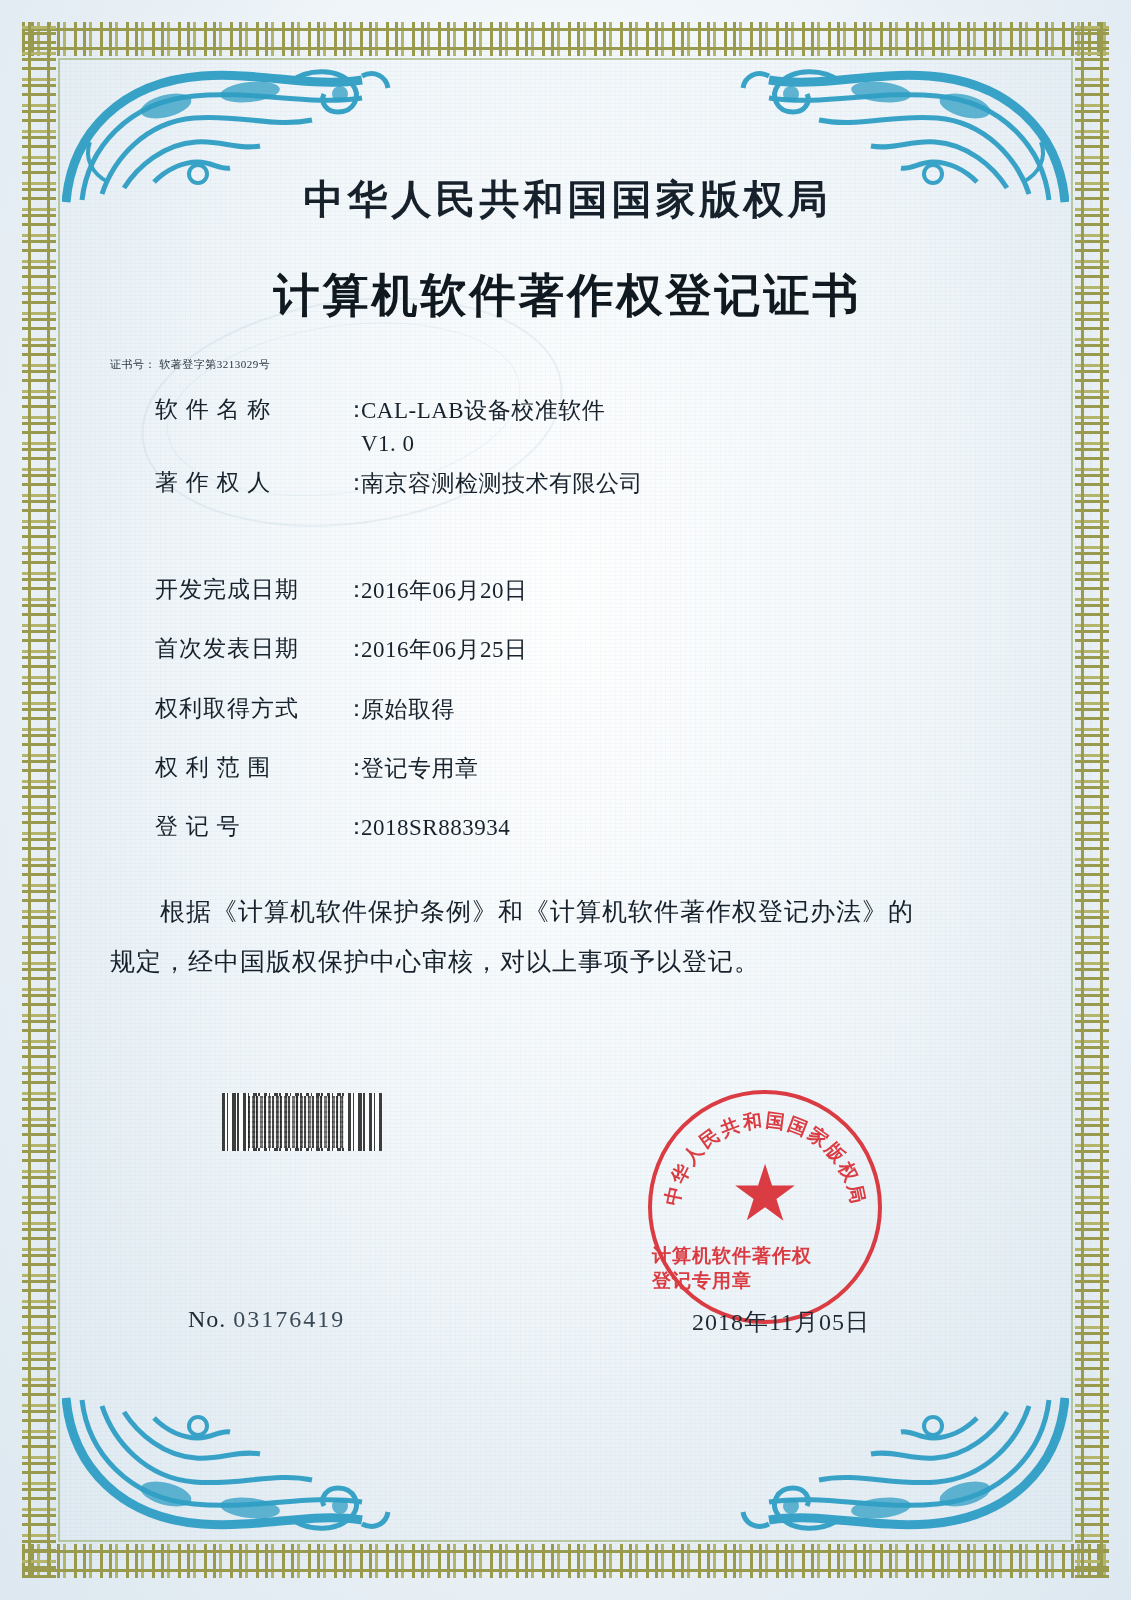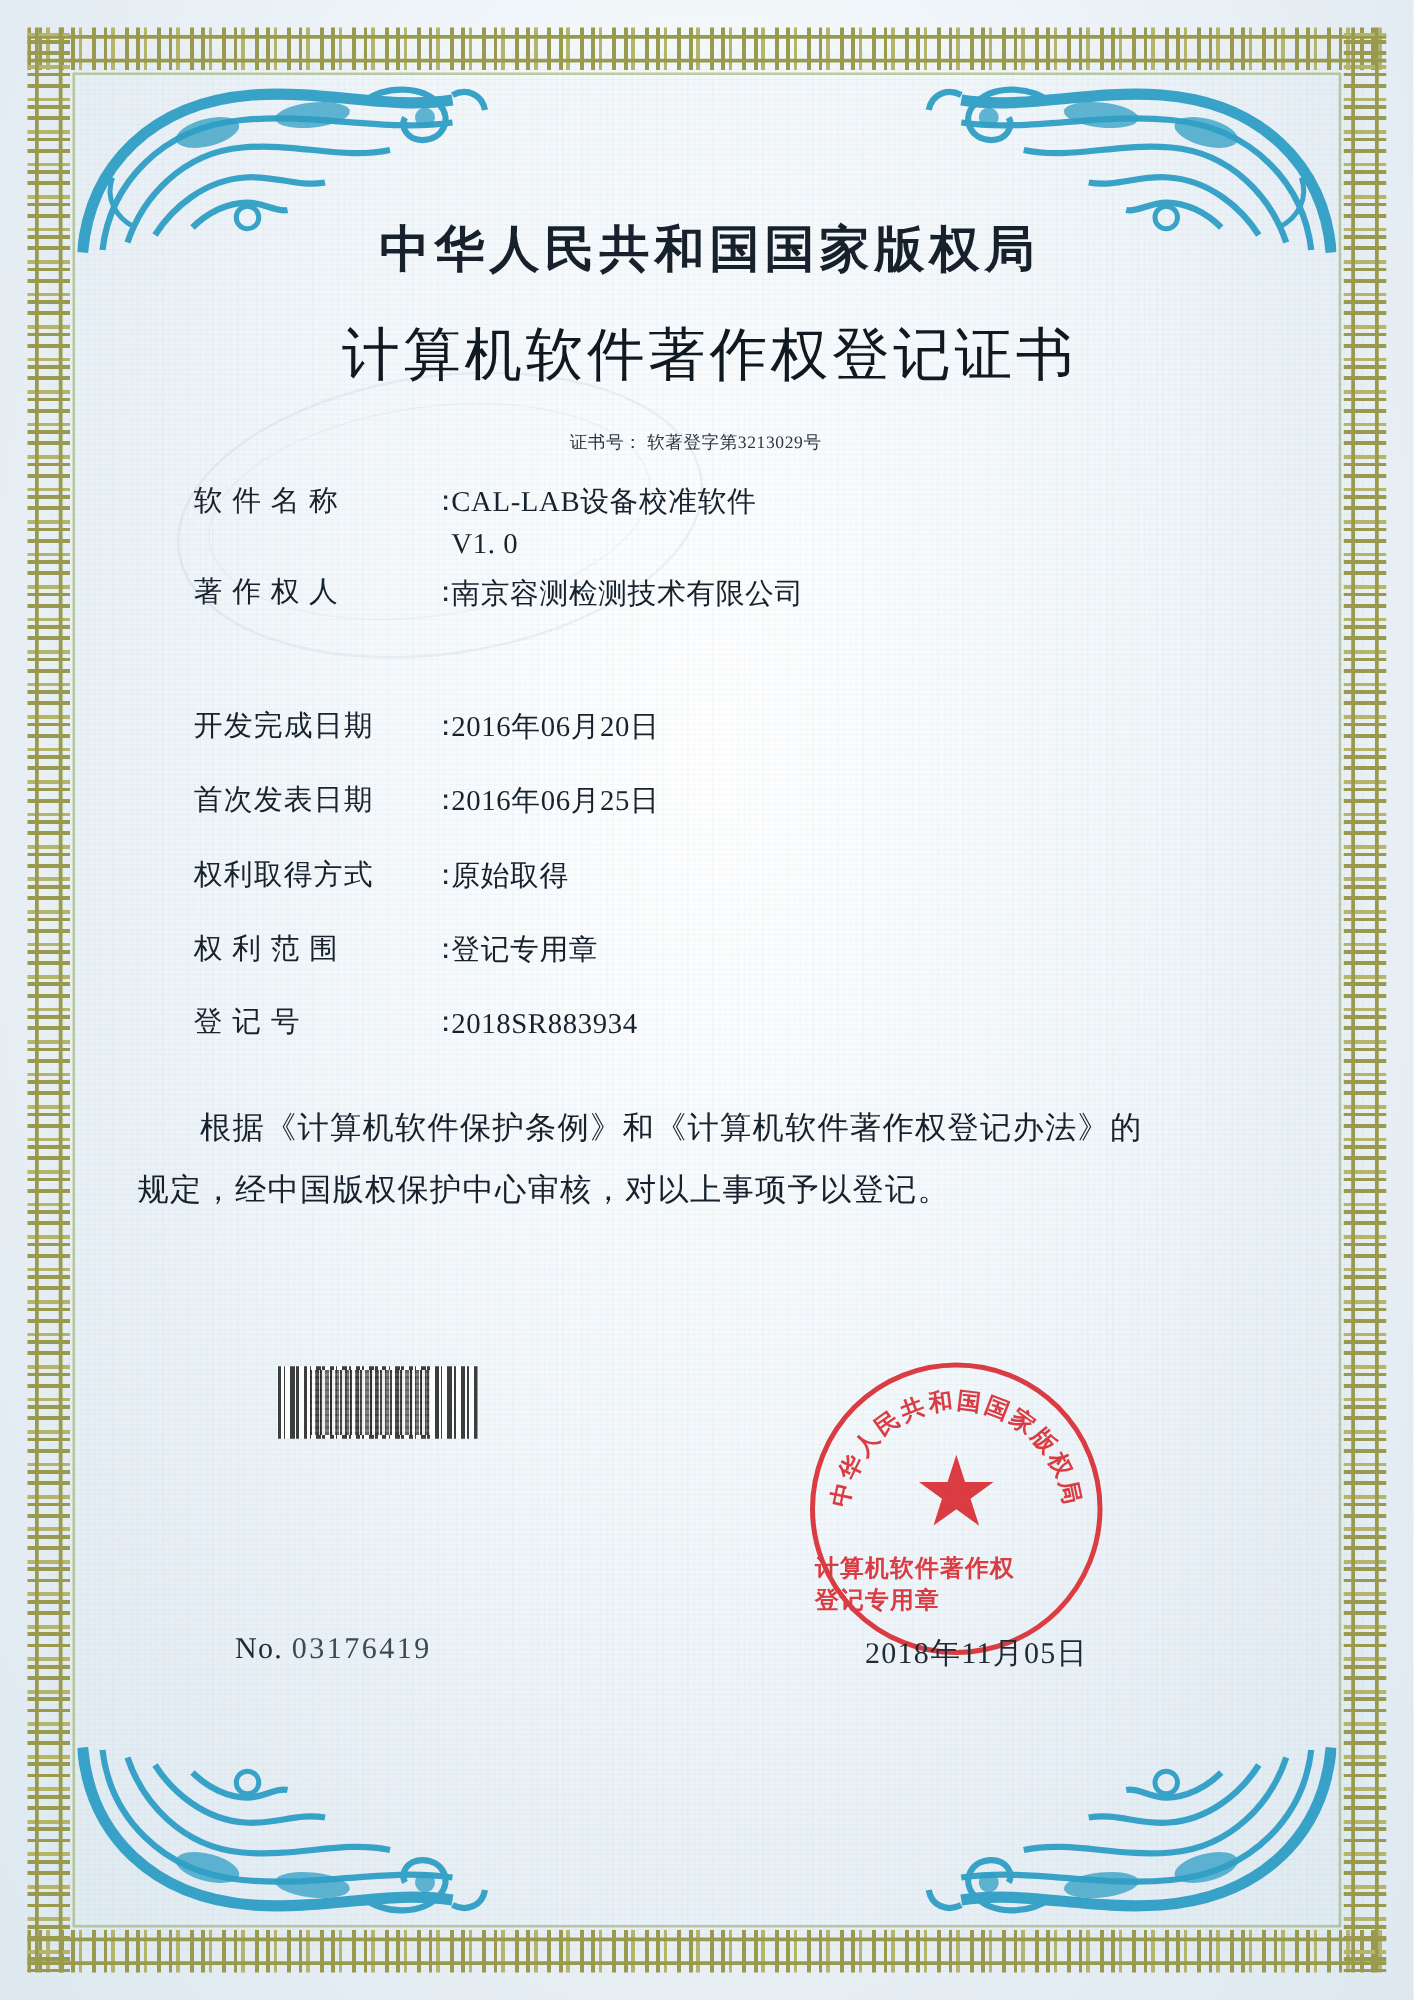"计算机软件著作权登记证书" .title-main { font-weight: 400 -> 700; margin-top: 26px -> 38px }
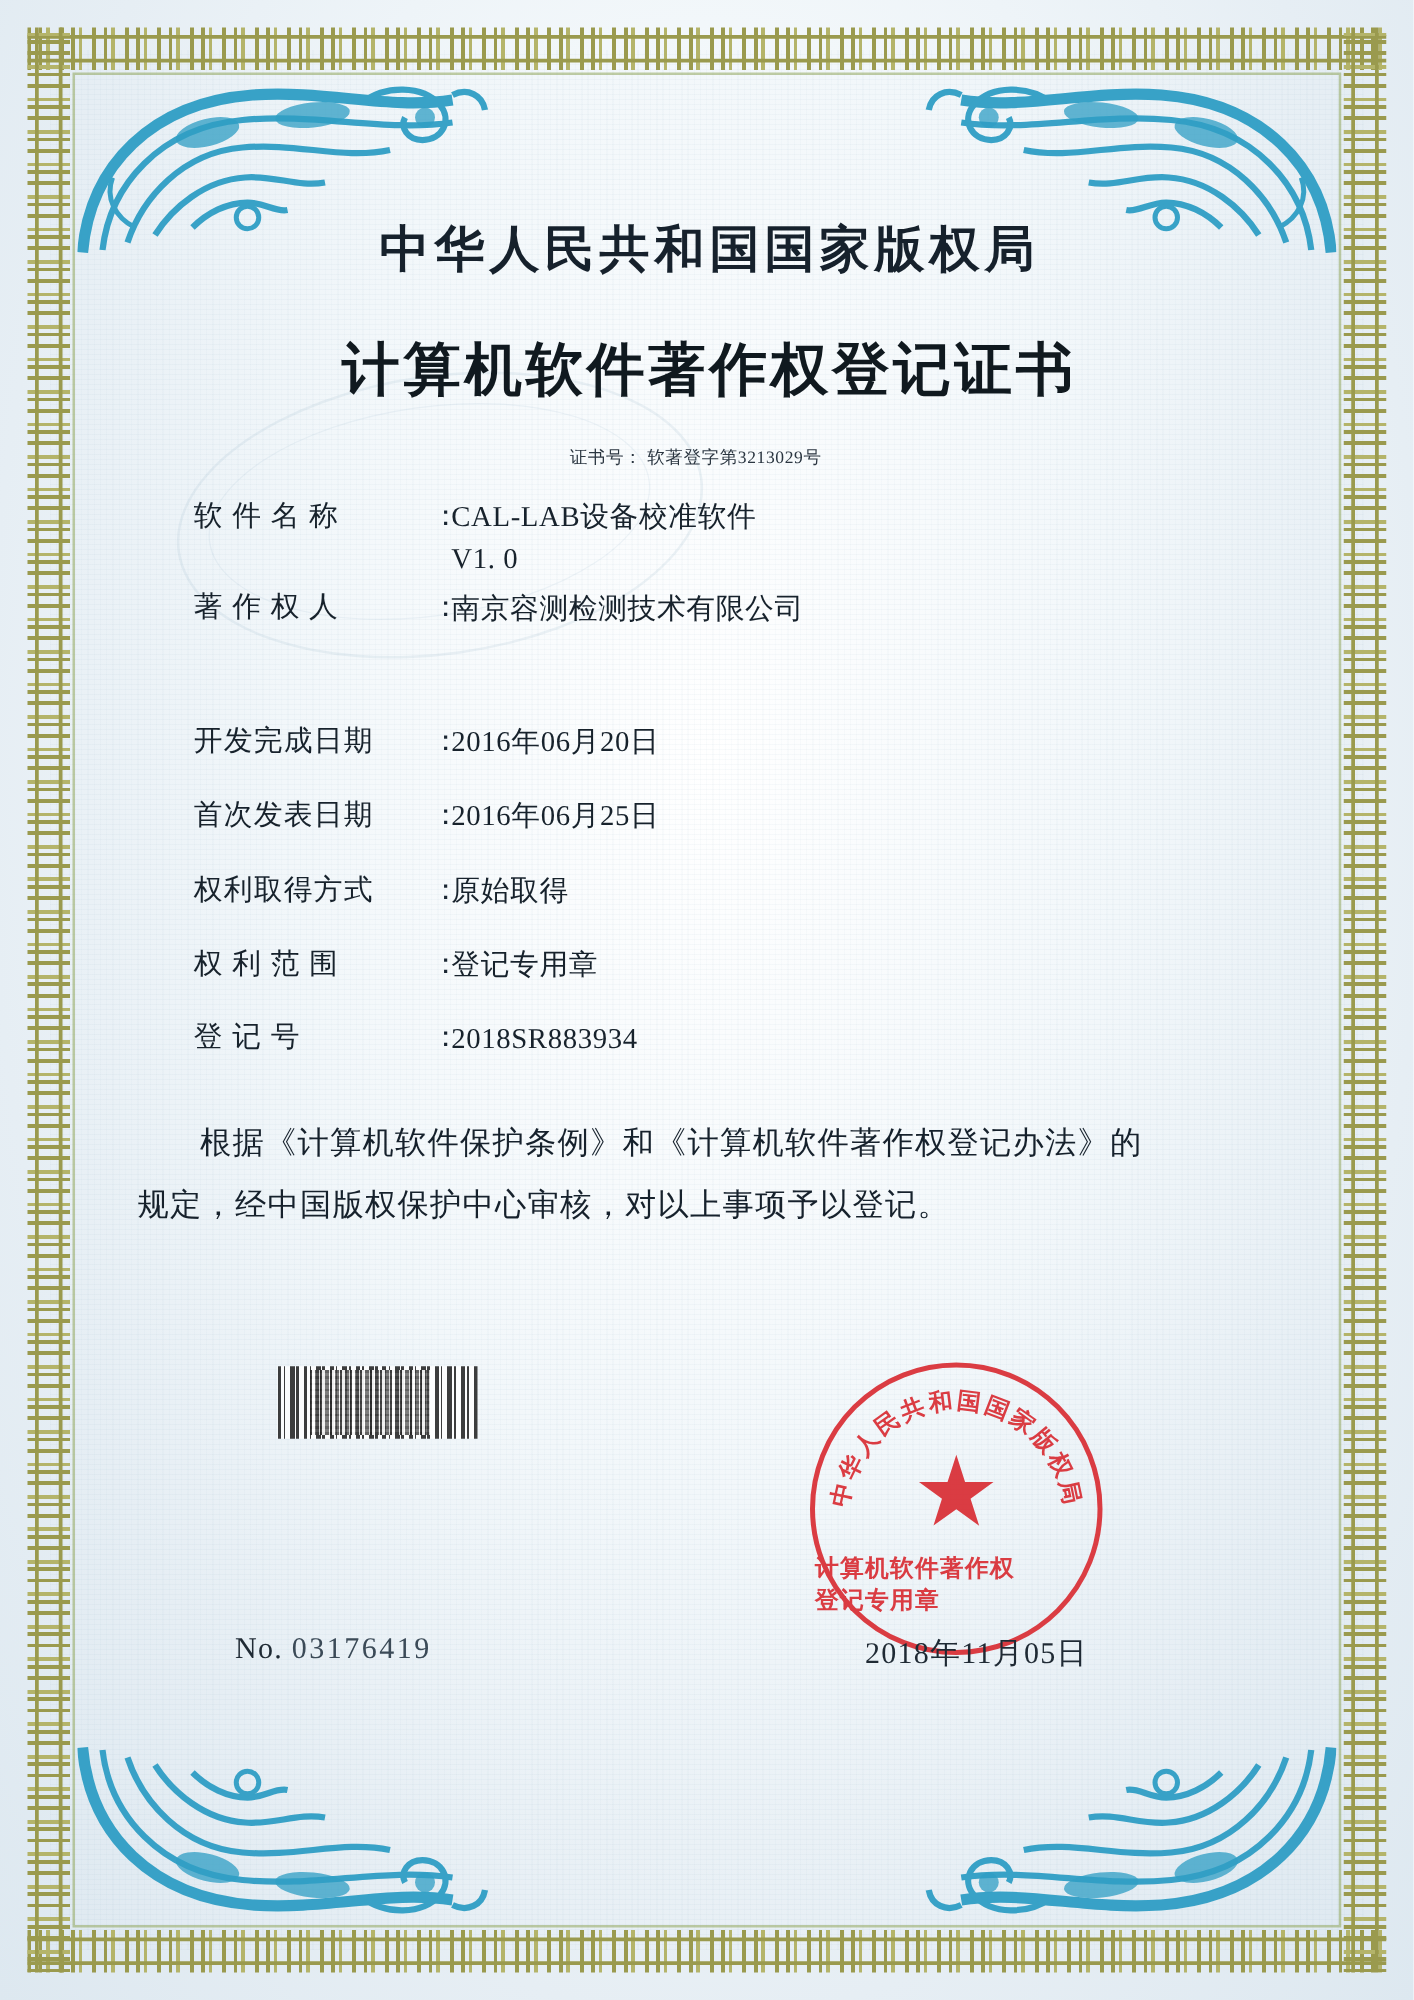"证书号： 软著登字第3213029号" .cert-no { font-size: 14px -> 11px; text-align: center -> left }
